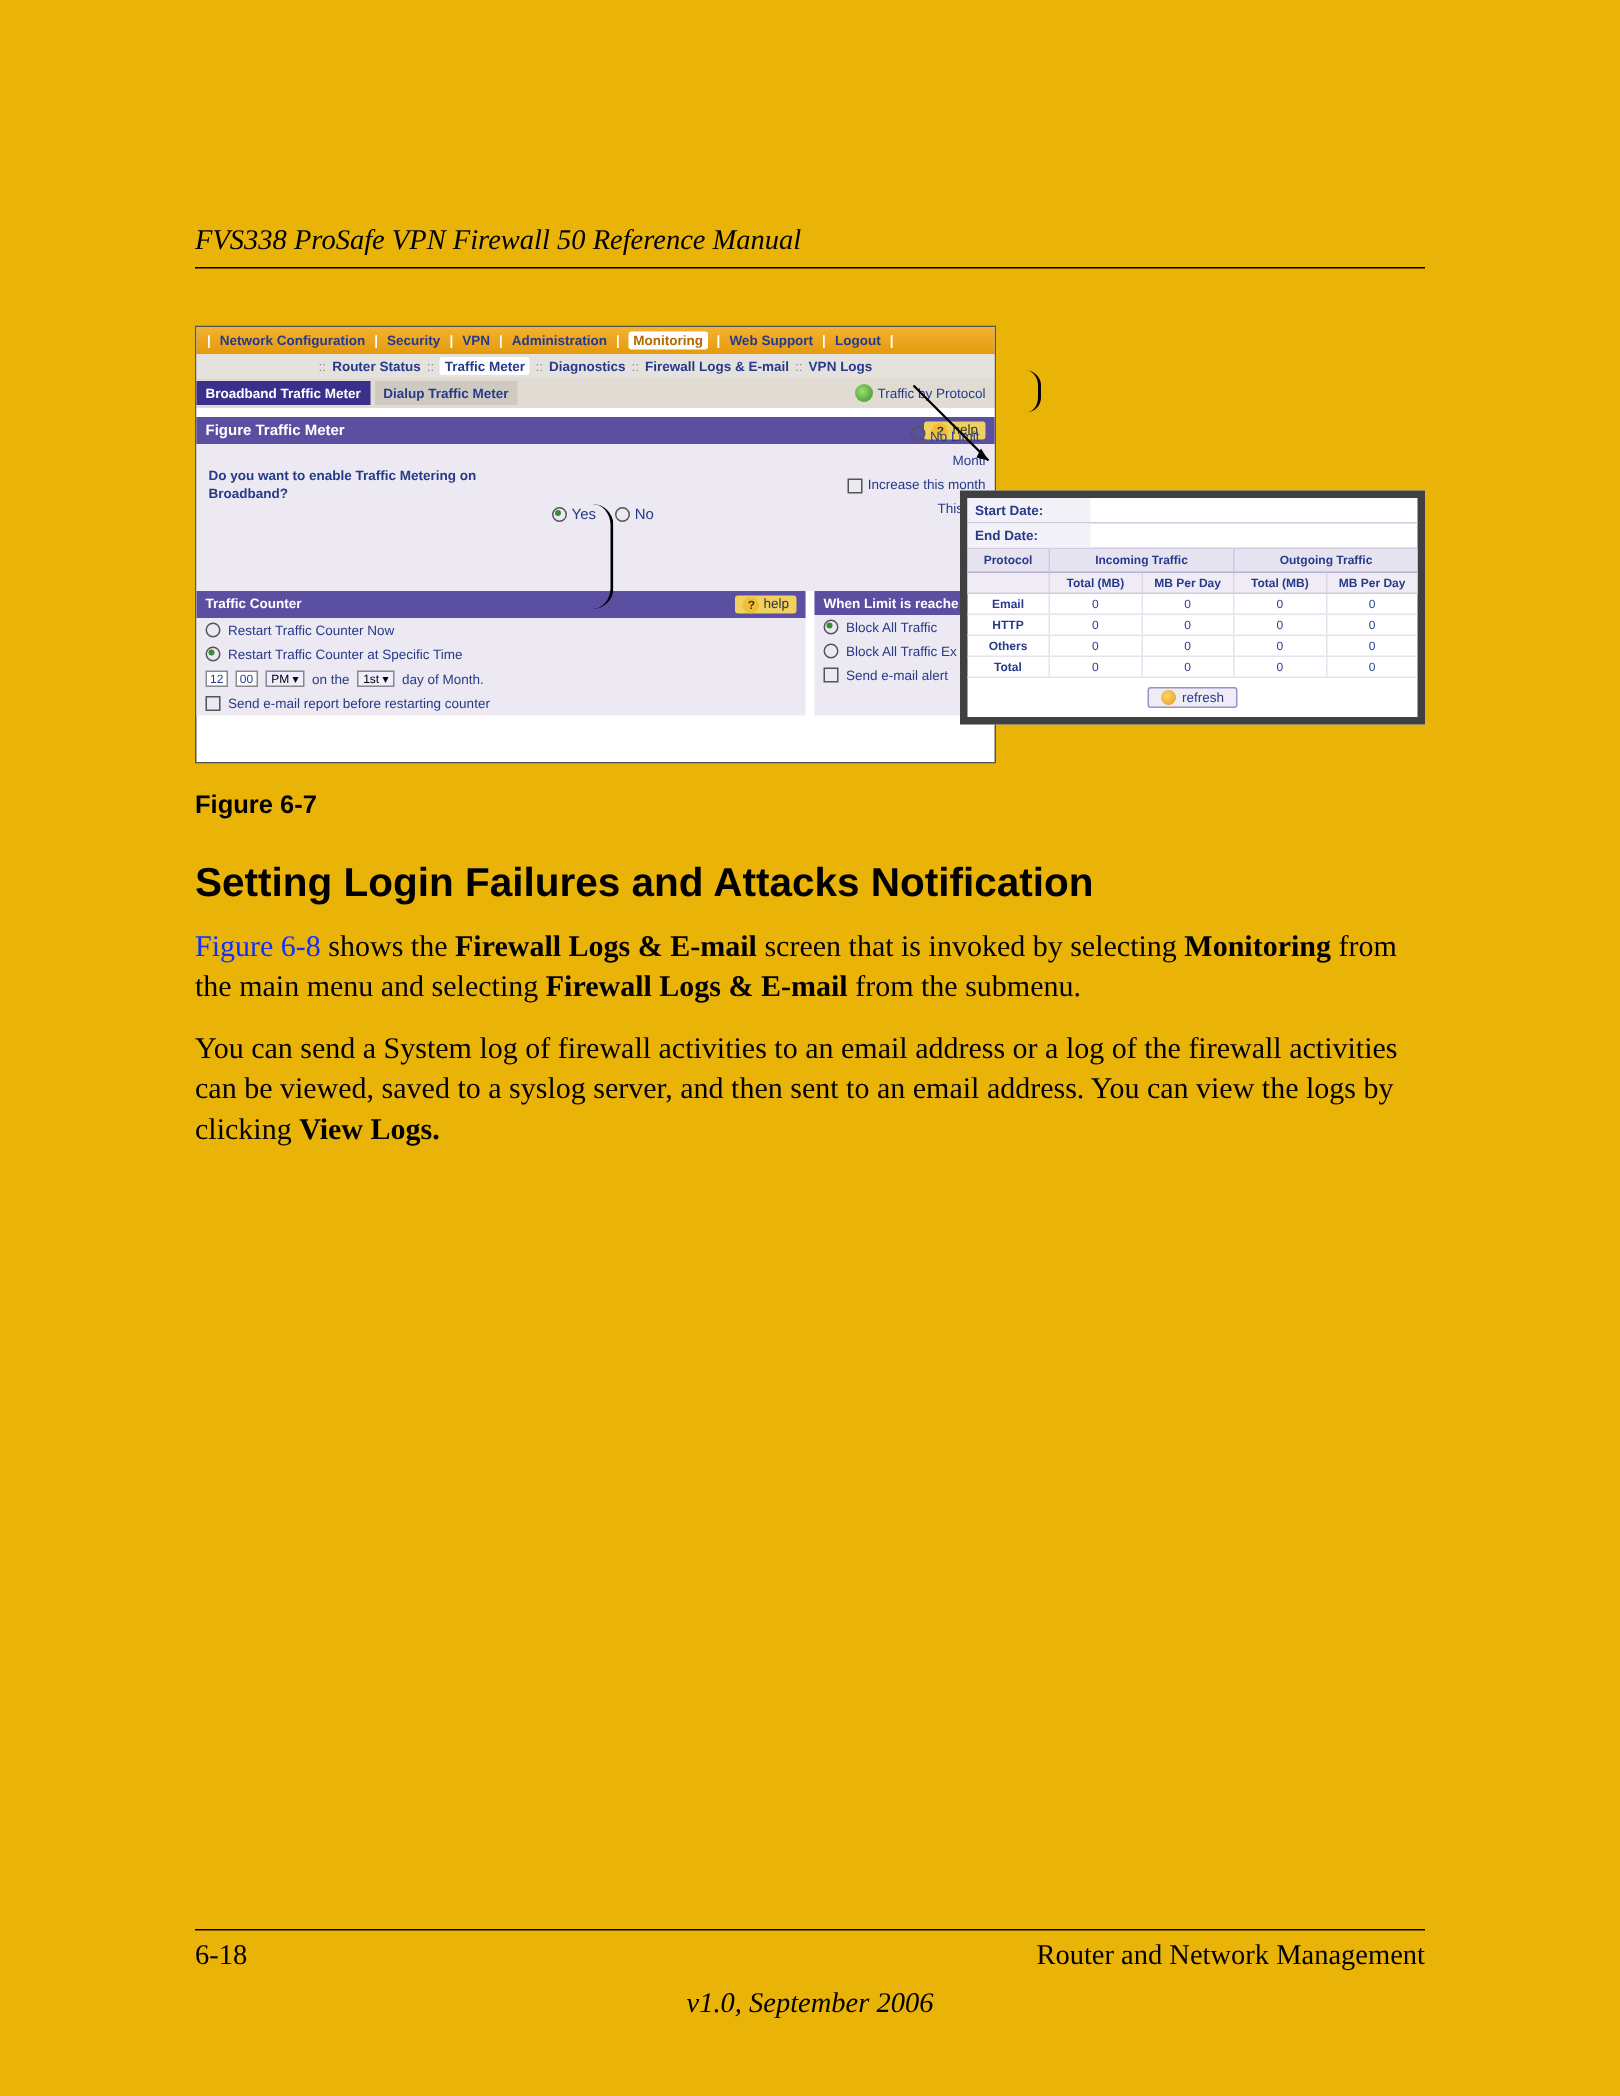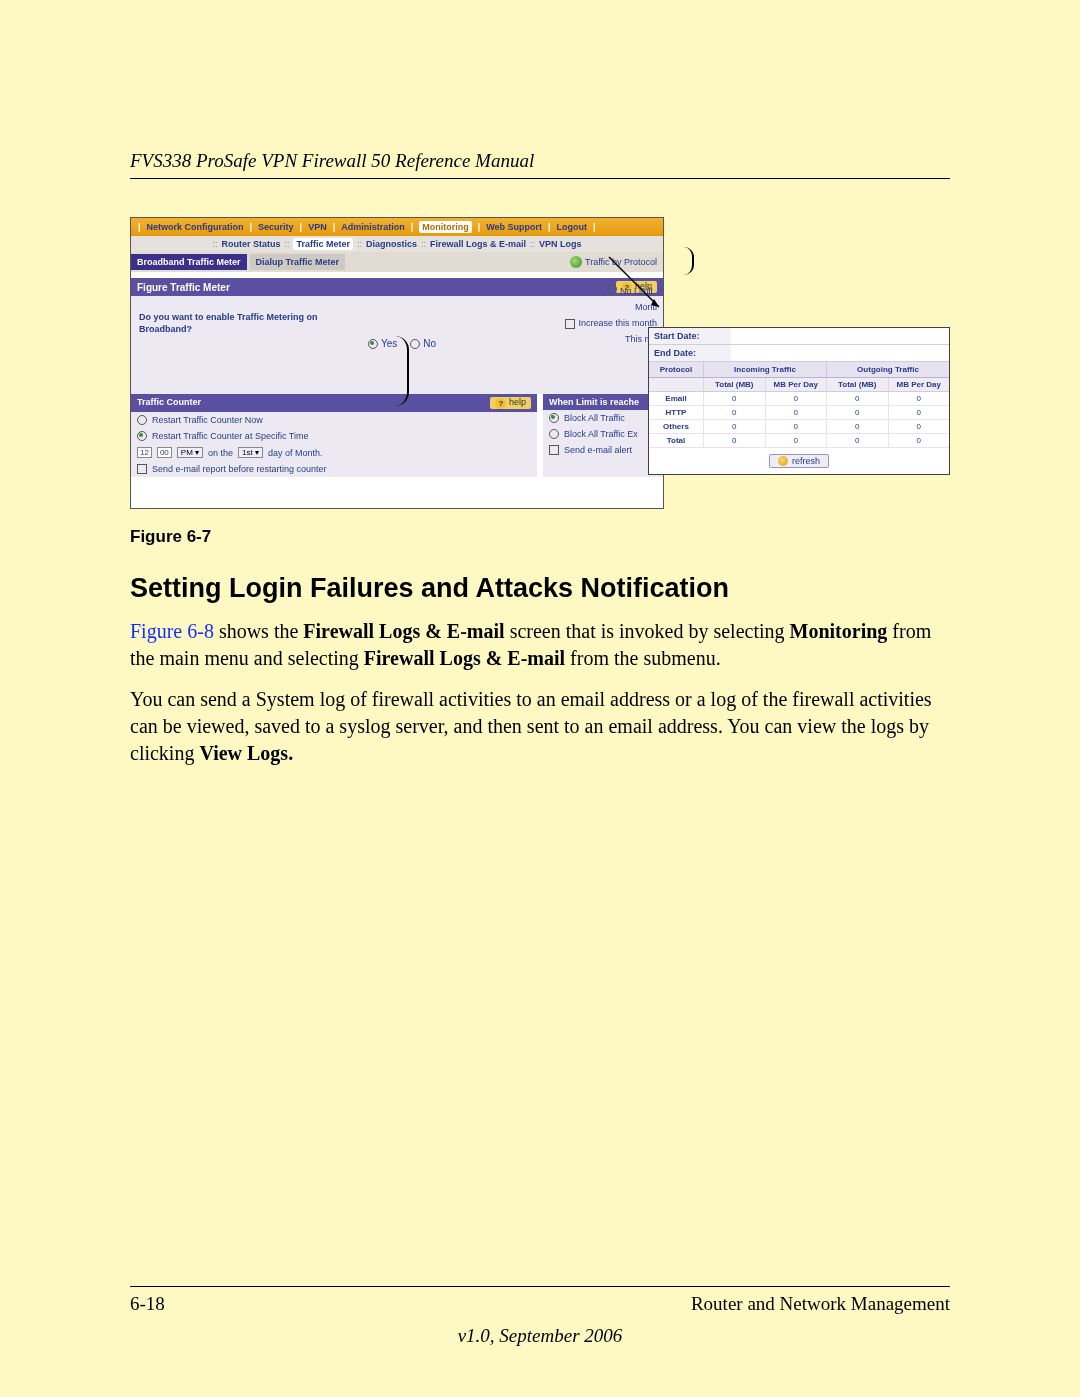"FVS338 ProSafe VPN Firewall 50" .page { background: #fef9c3 -> #eab308 }
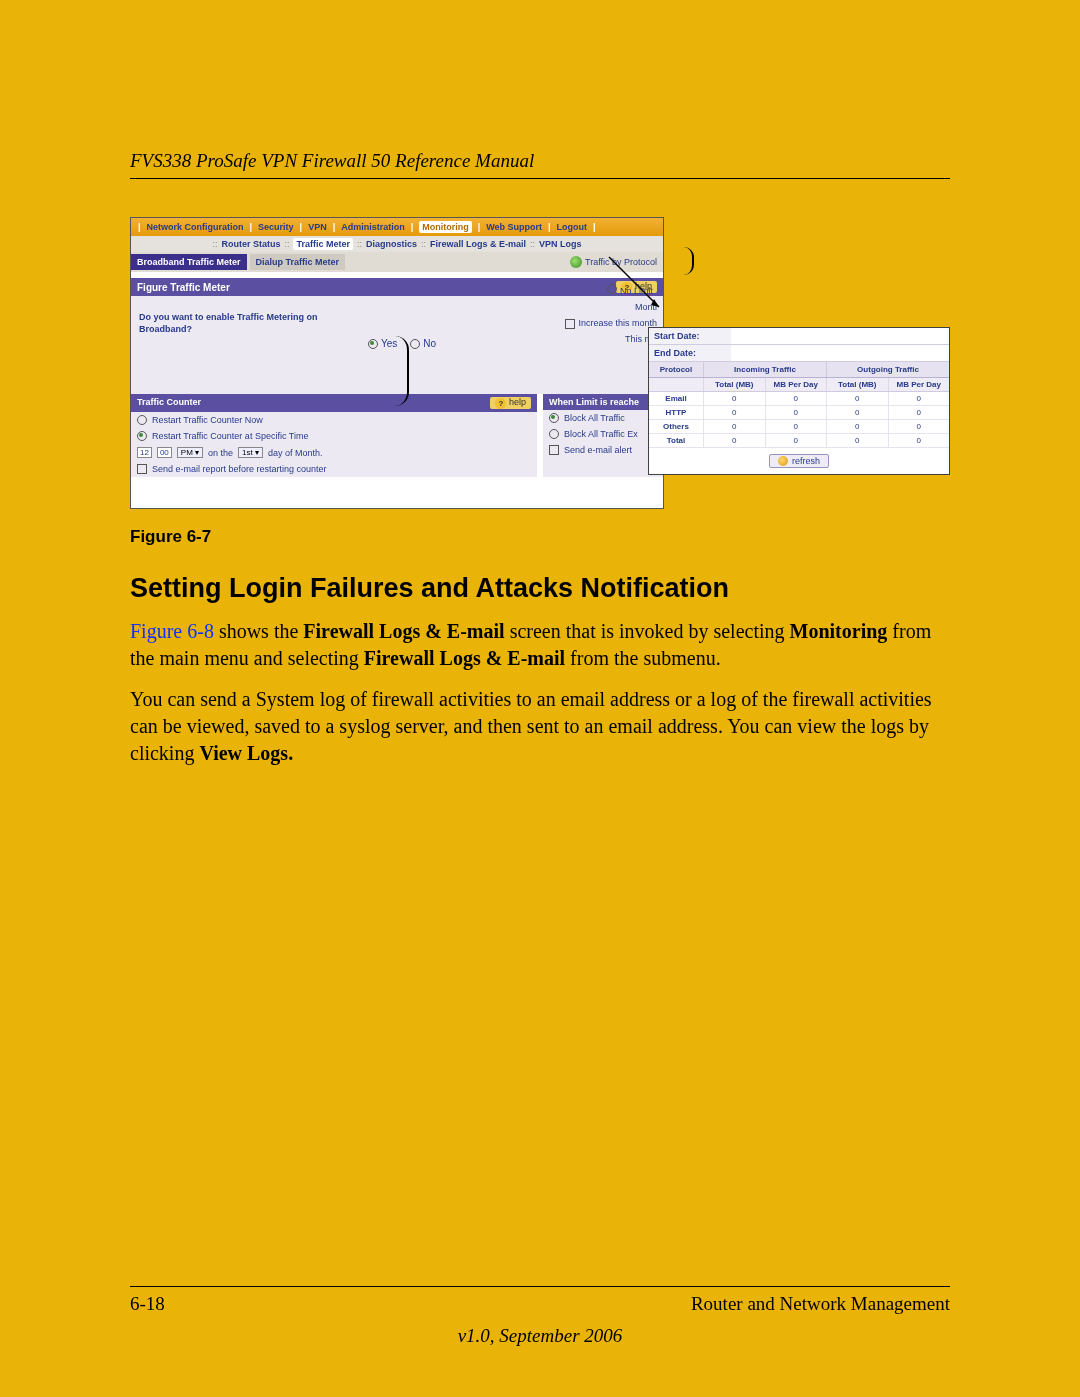"Start Date:" .popup { border: 1px solid #404040 -> 5px solid #404040 }
